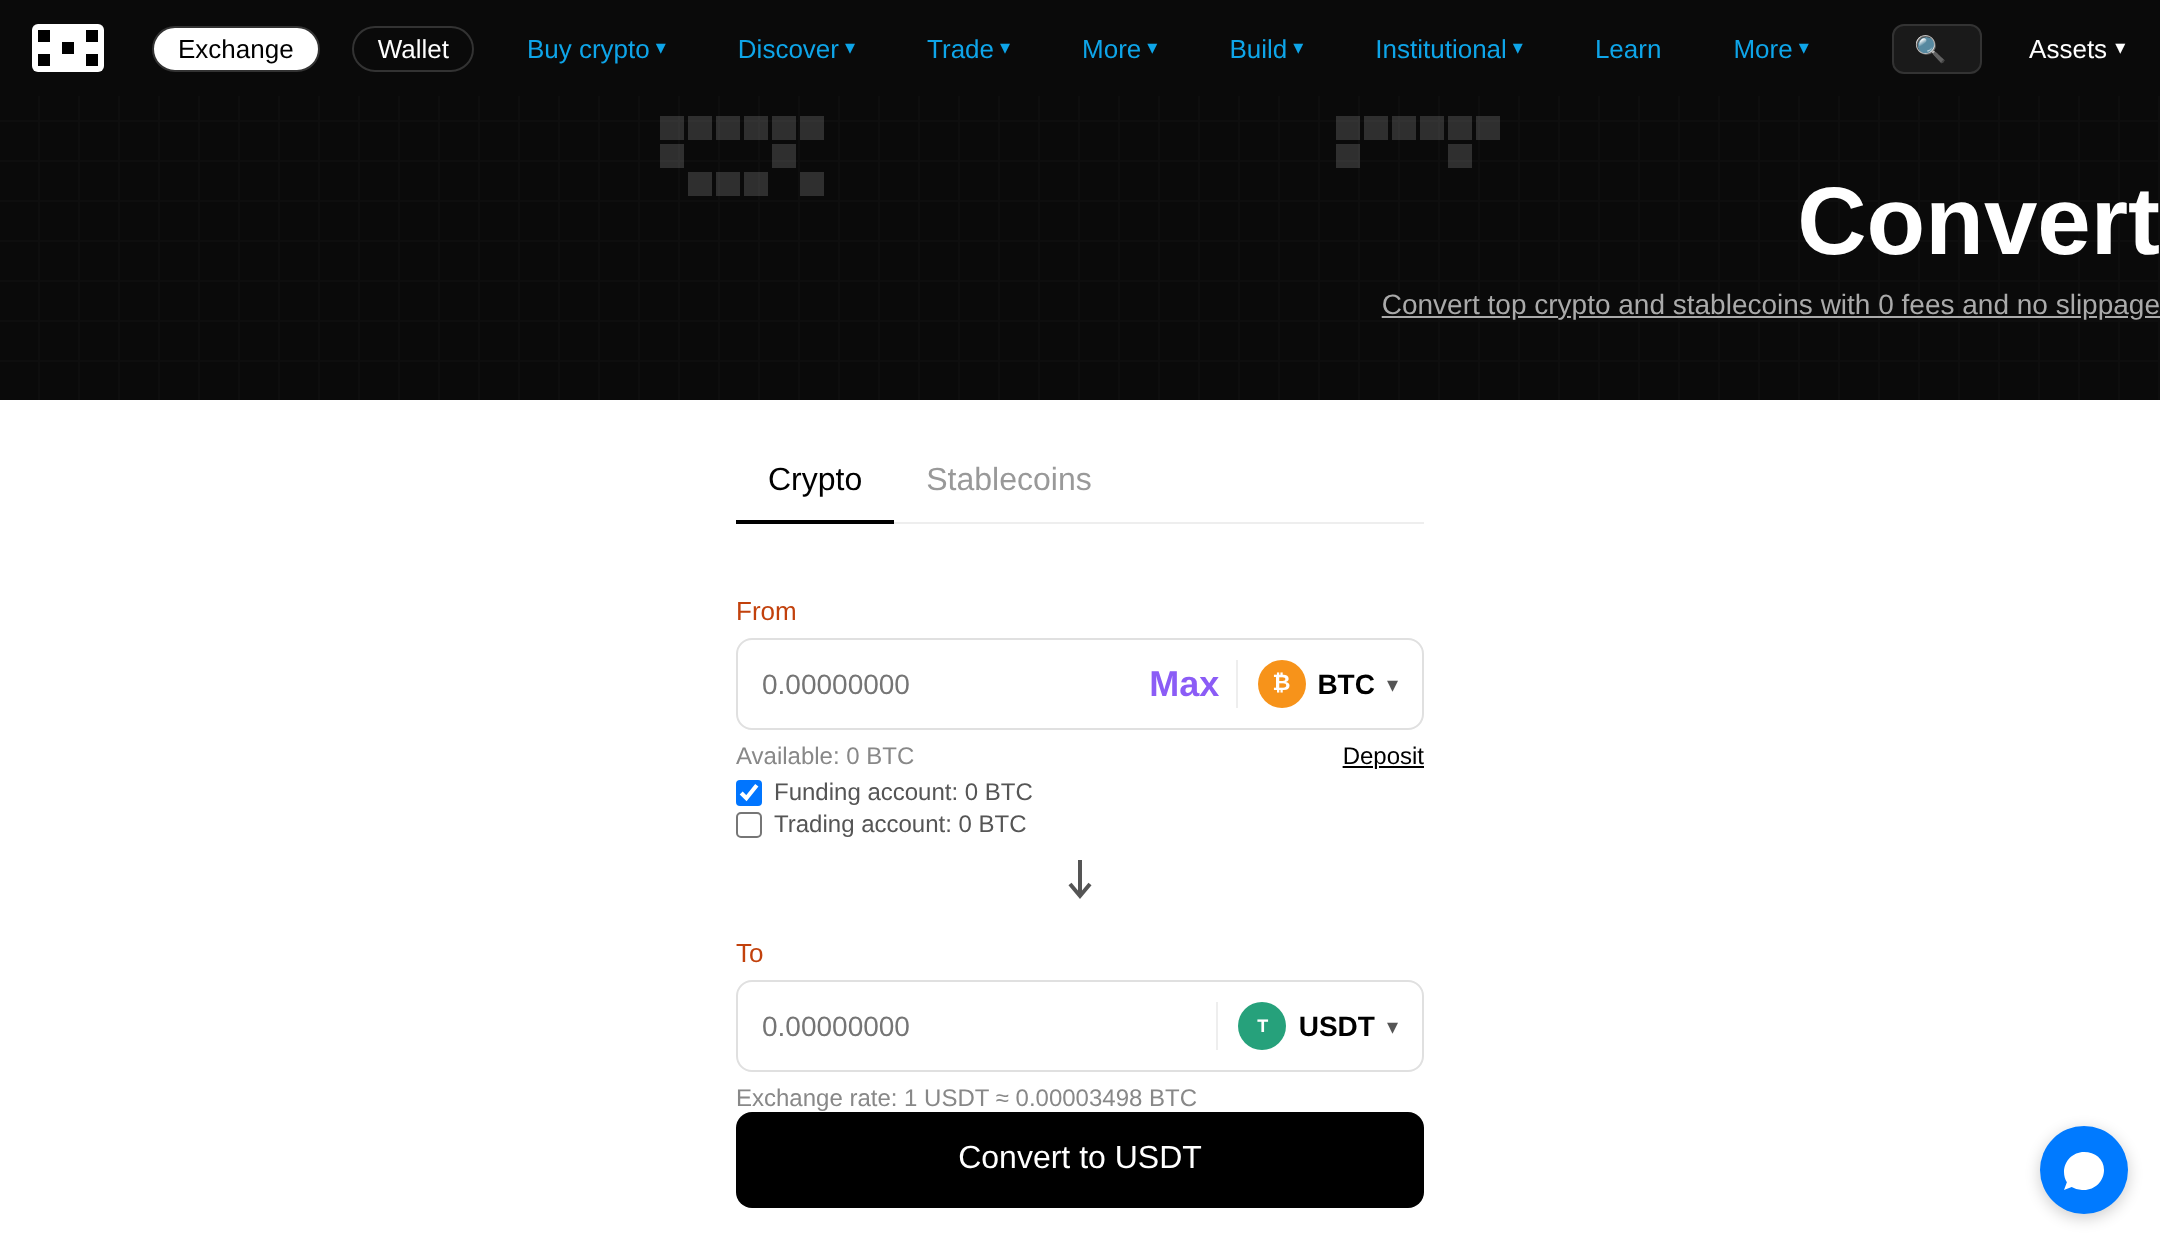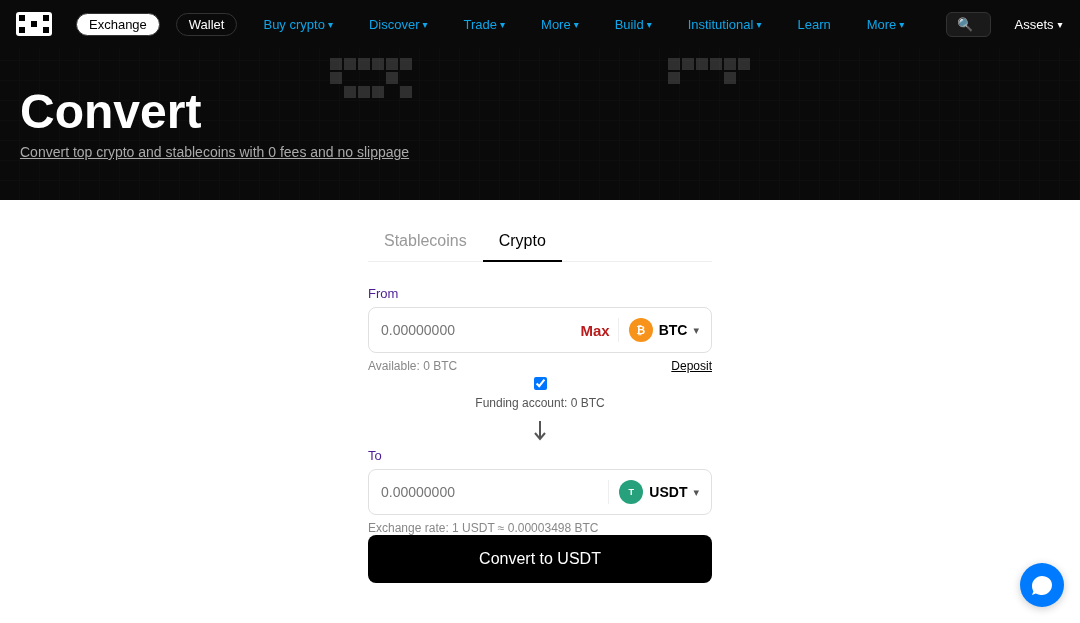"Convert" .hero { align-items: flex-start -> flex-end; padding-left: 20px -> none }
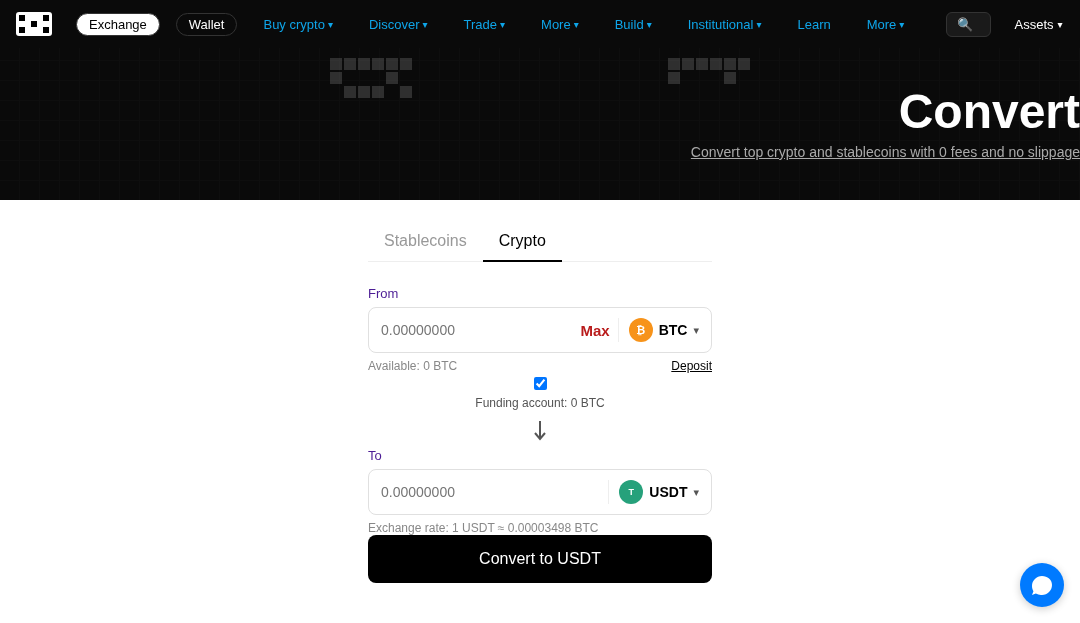"Stablecoins" div.tab { order: before "Crypto" -> after "Crypto" }
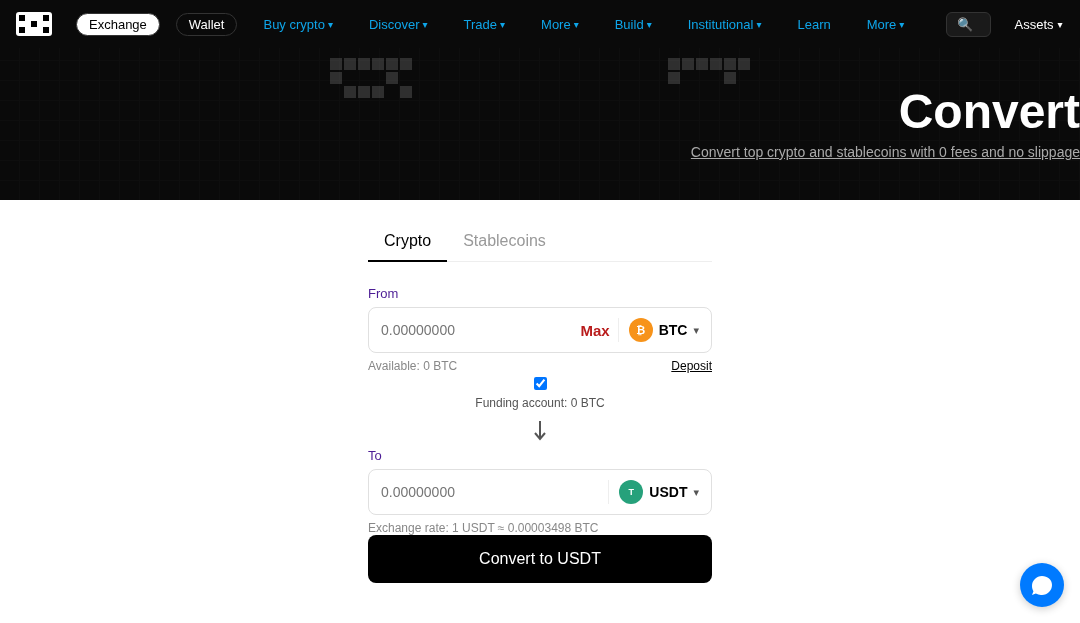"From" .field-label { color: #4c1d95 -> #c2410c; margin-top: none -> 12px }
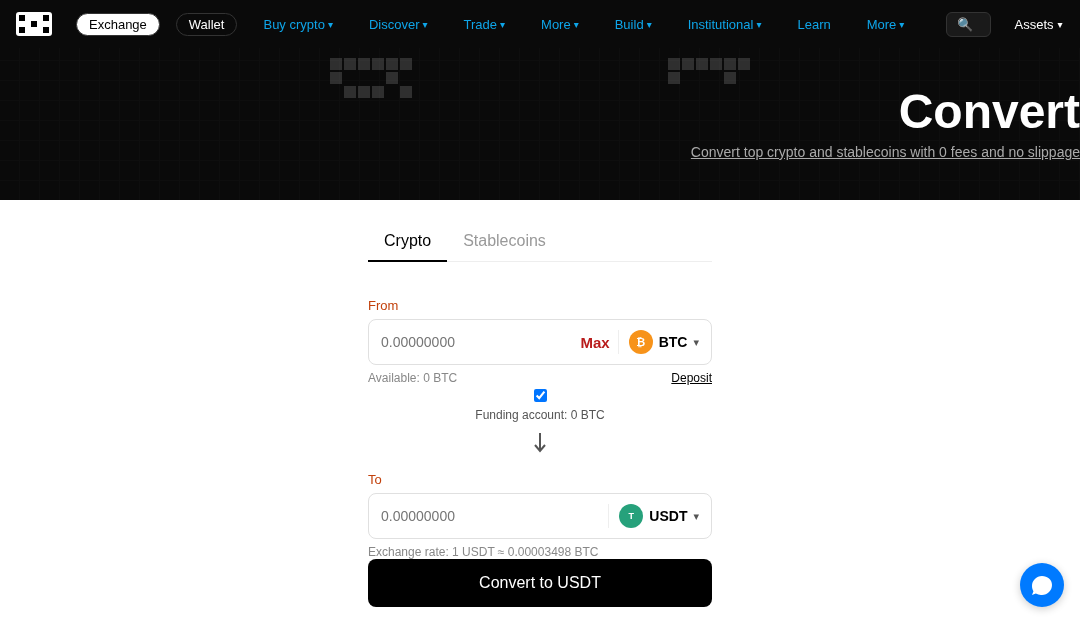"Max" .max-btn { color: #b91c1c -> #8b5cf6; font-size: 15px -> 18px }
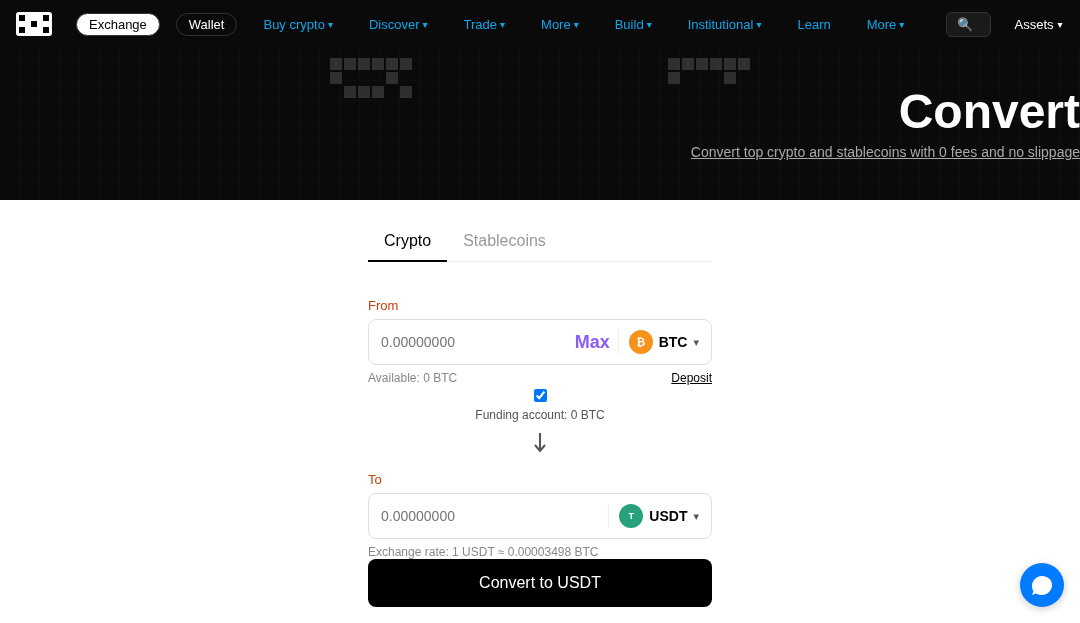"Funding account: 0 BTC" .checkbox-row { flex-direction: column -> none }
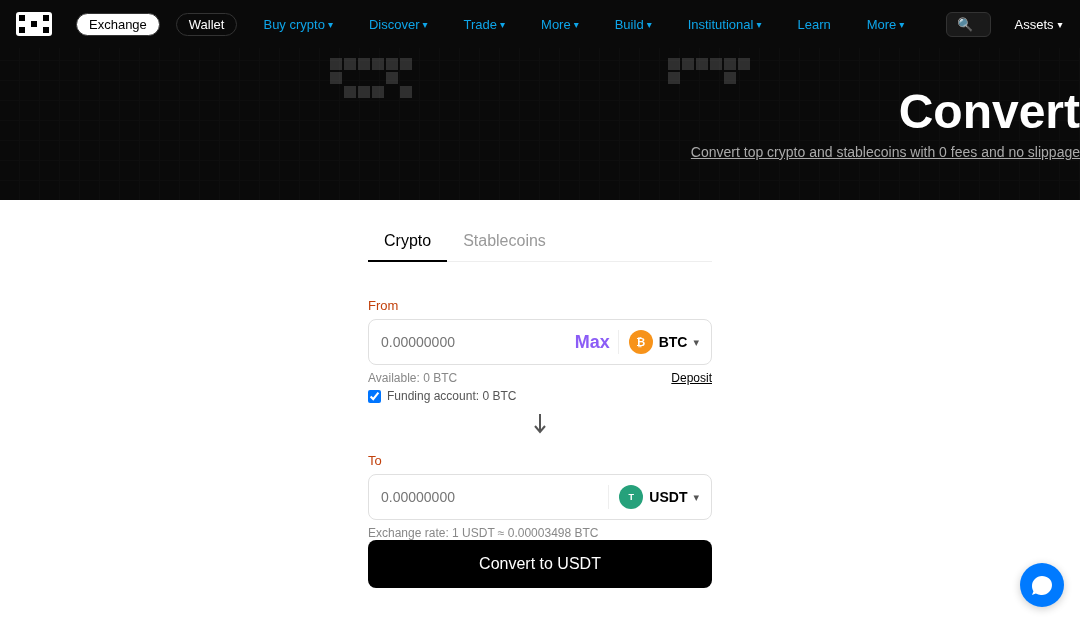"Trading account: 0 BTC" div.checkbox-row { html: none -> <div> <input> <span>Trading account: 0 BTC</span> </div> }
